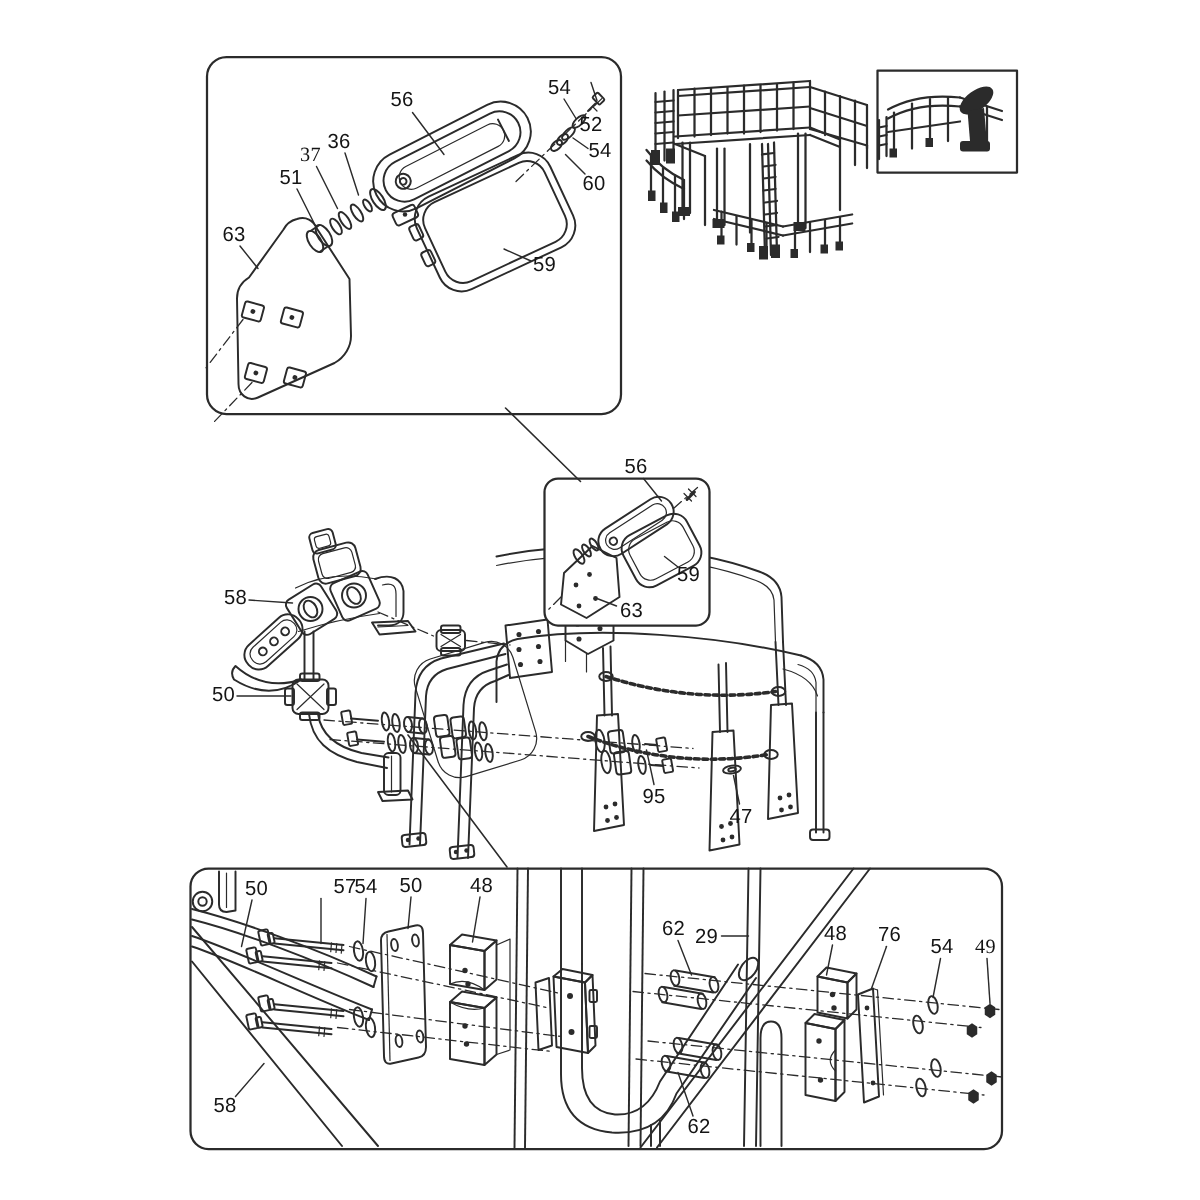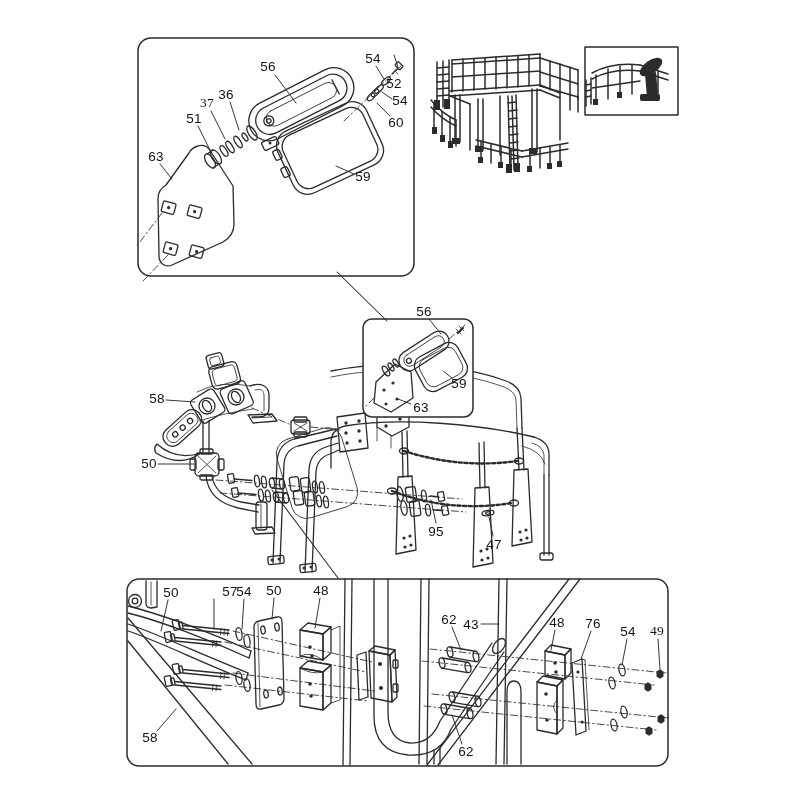"43" span.callout { text: 43 -> 29 }
